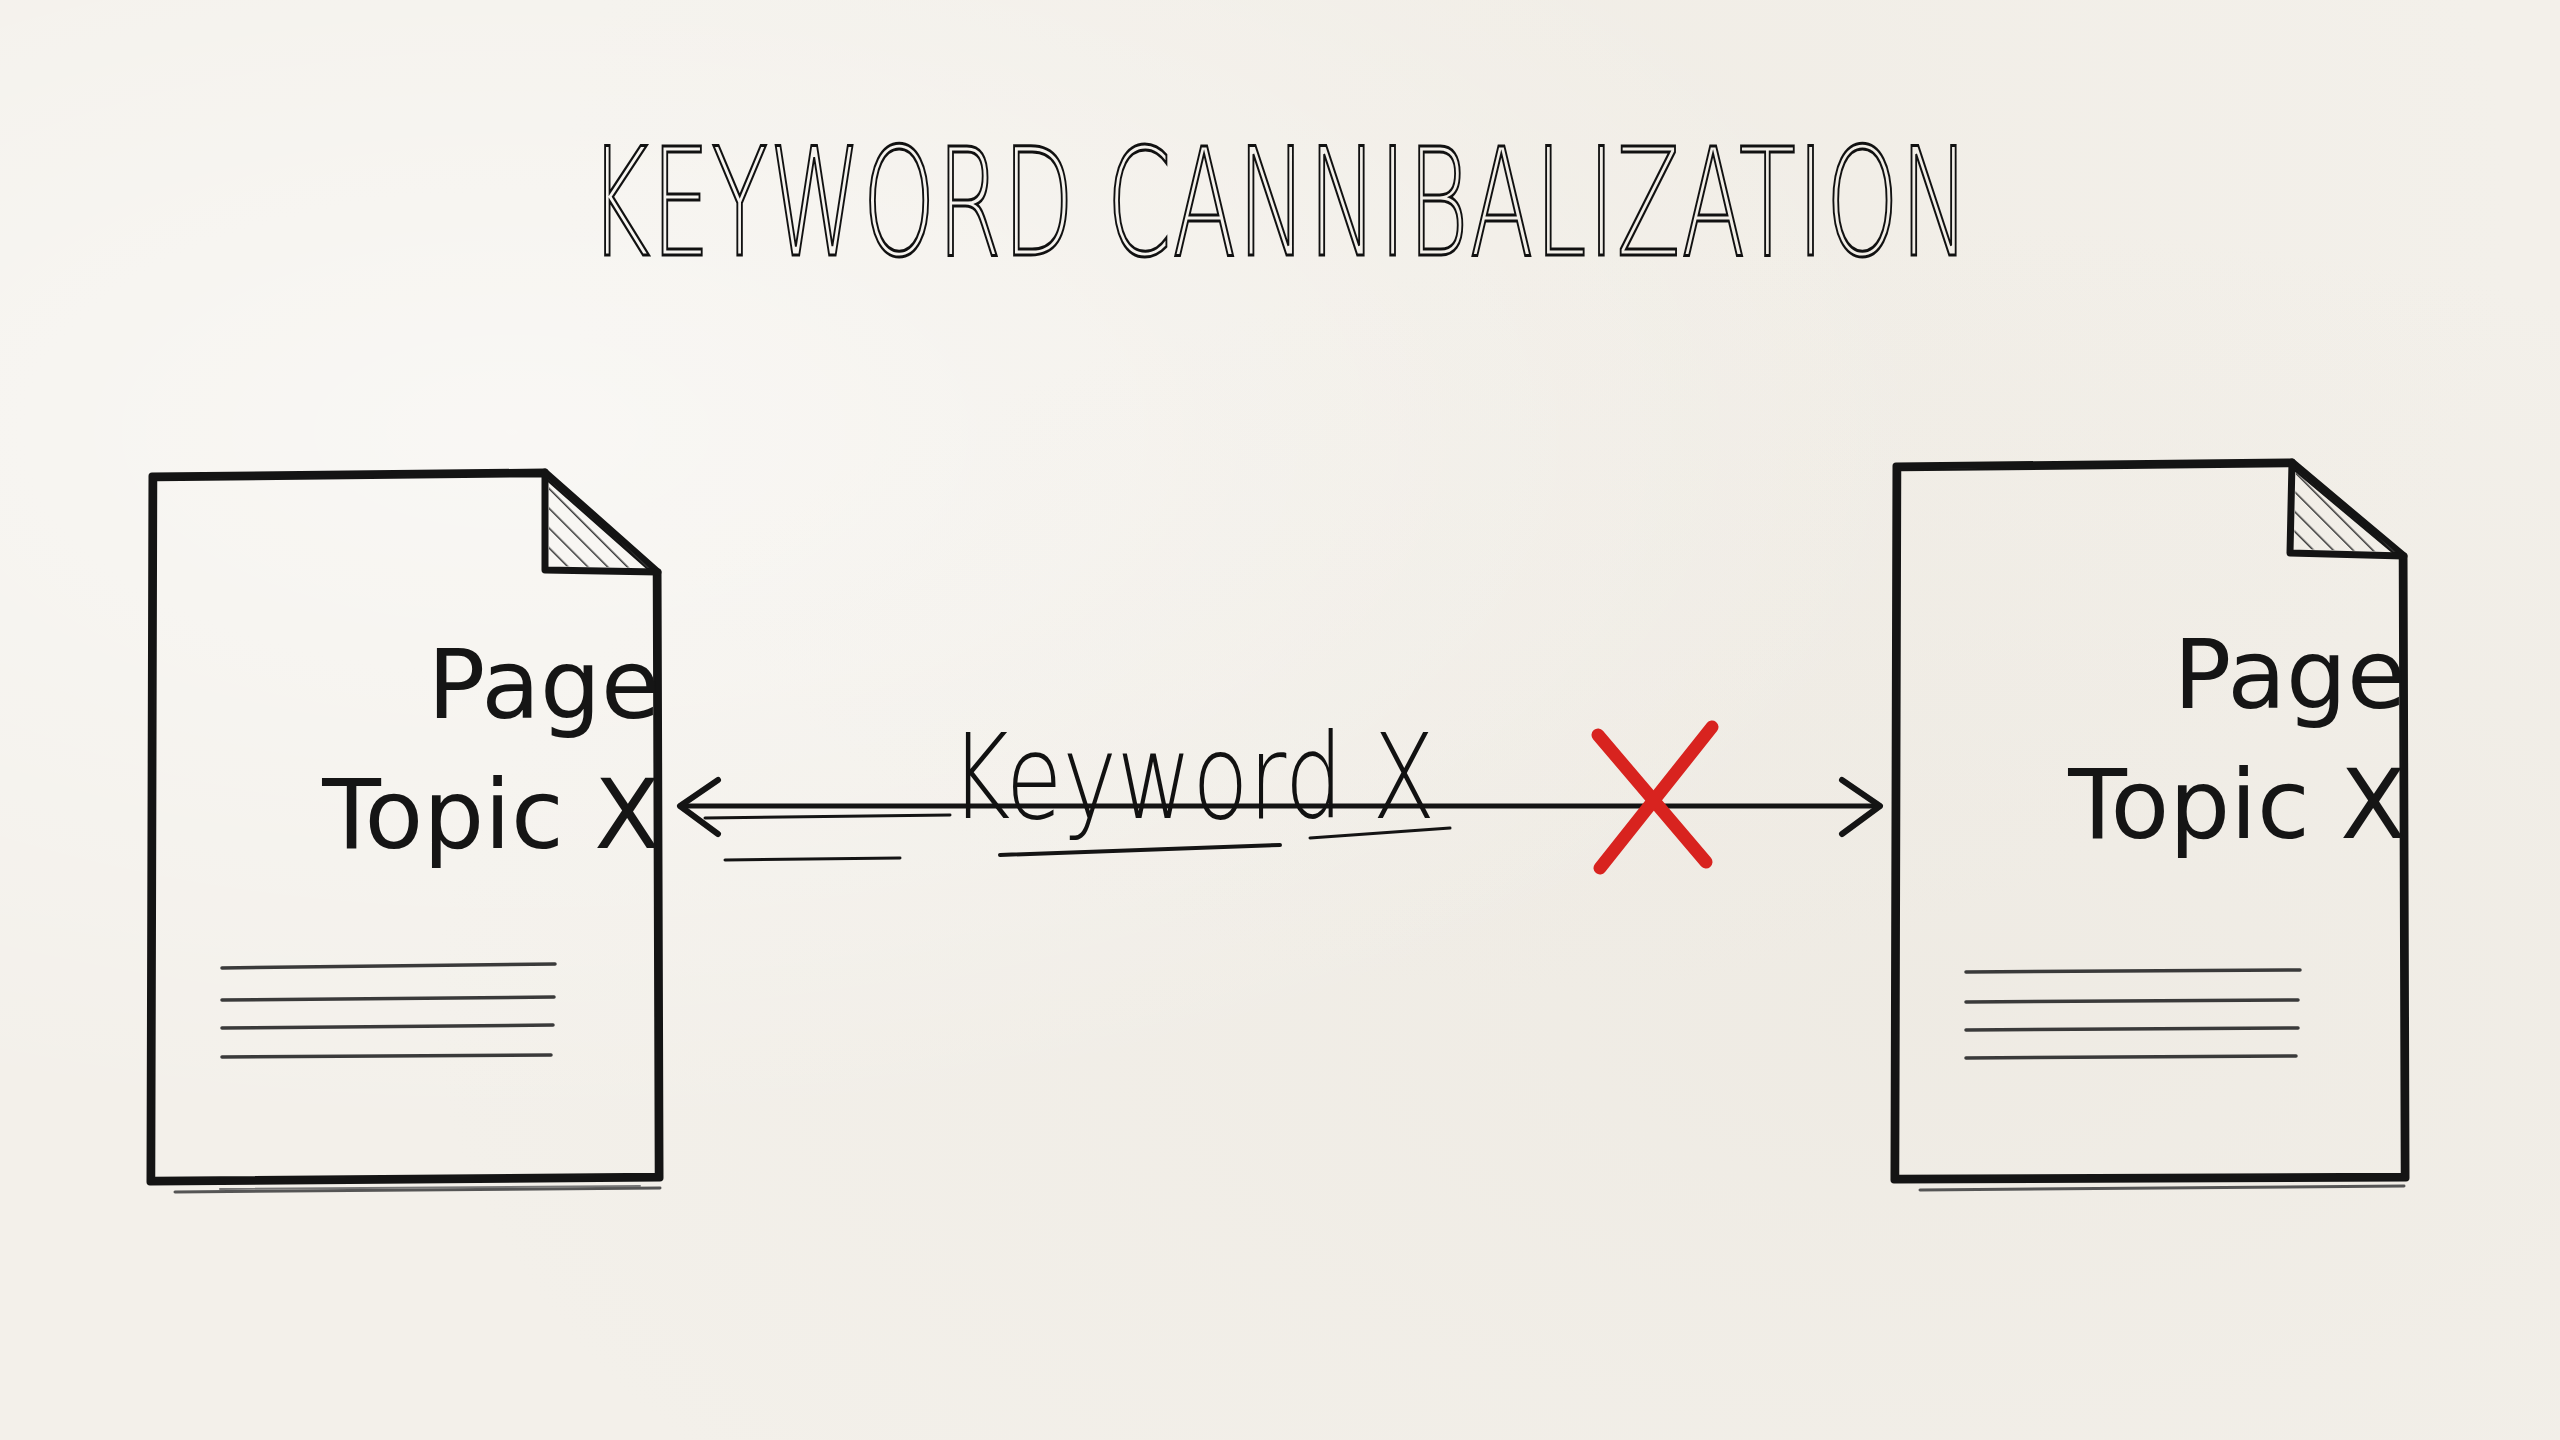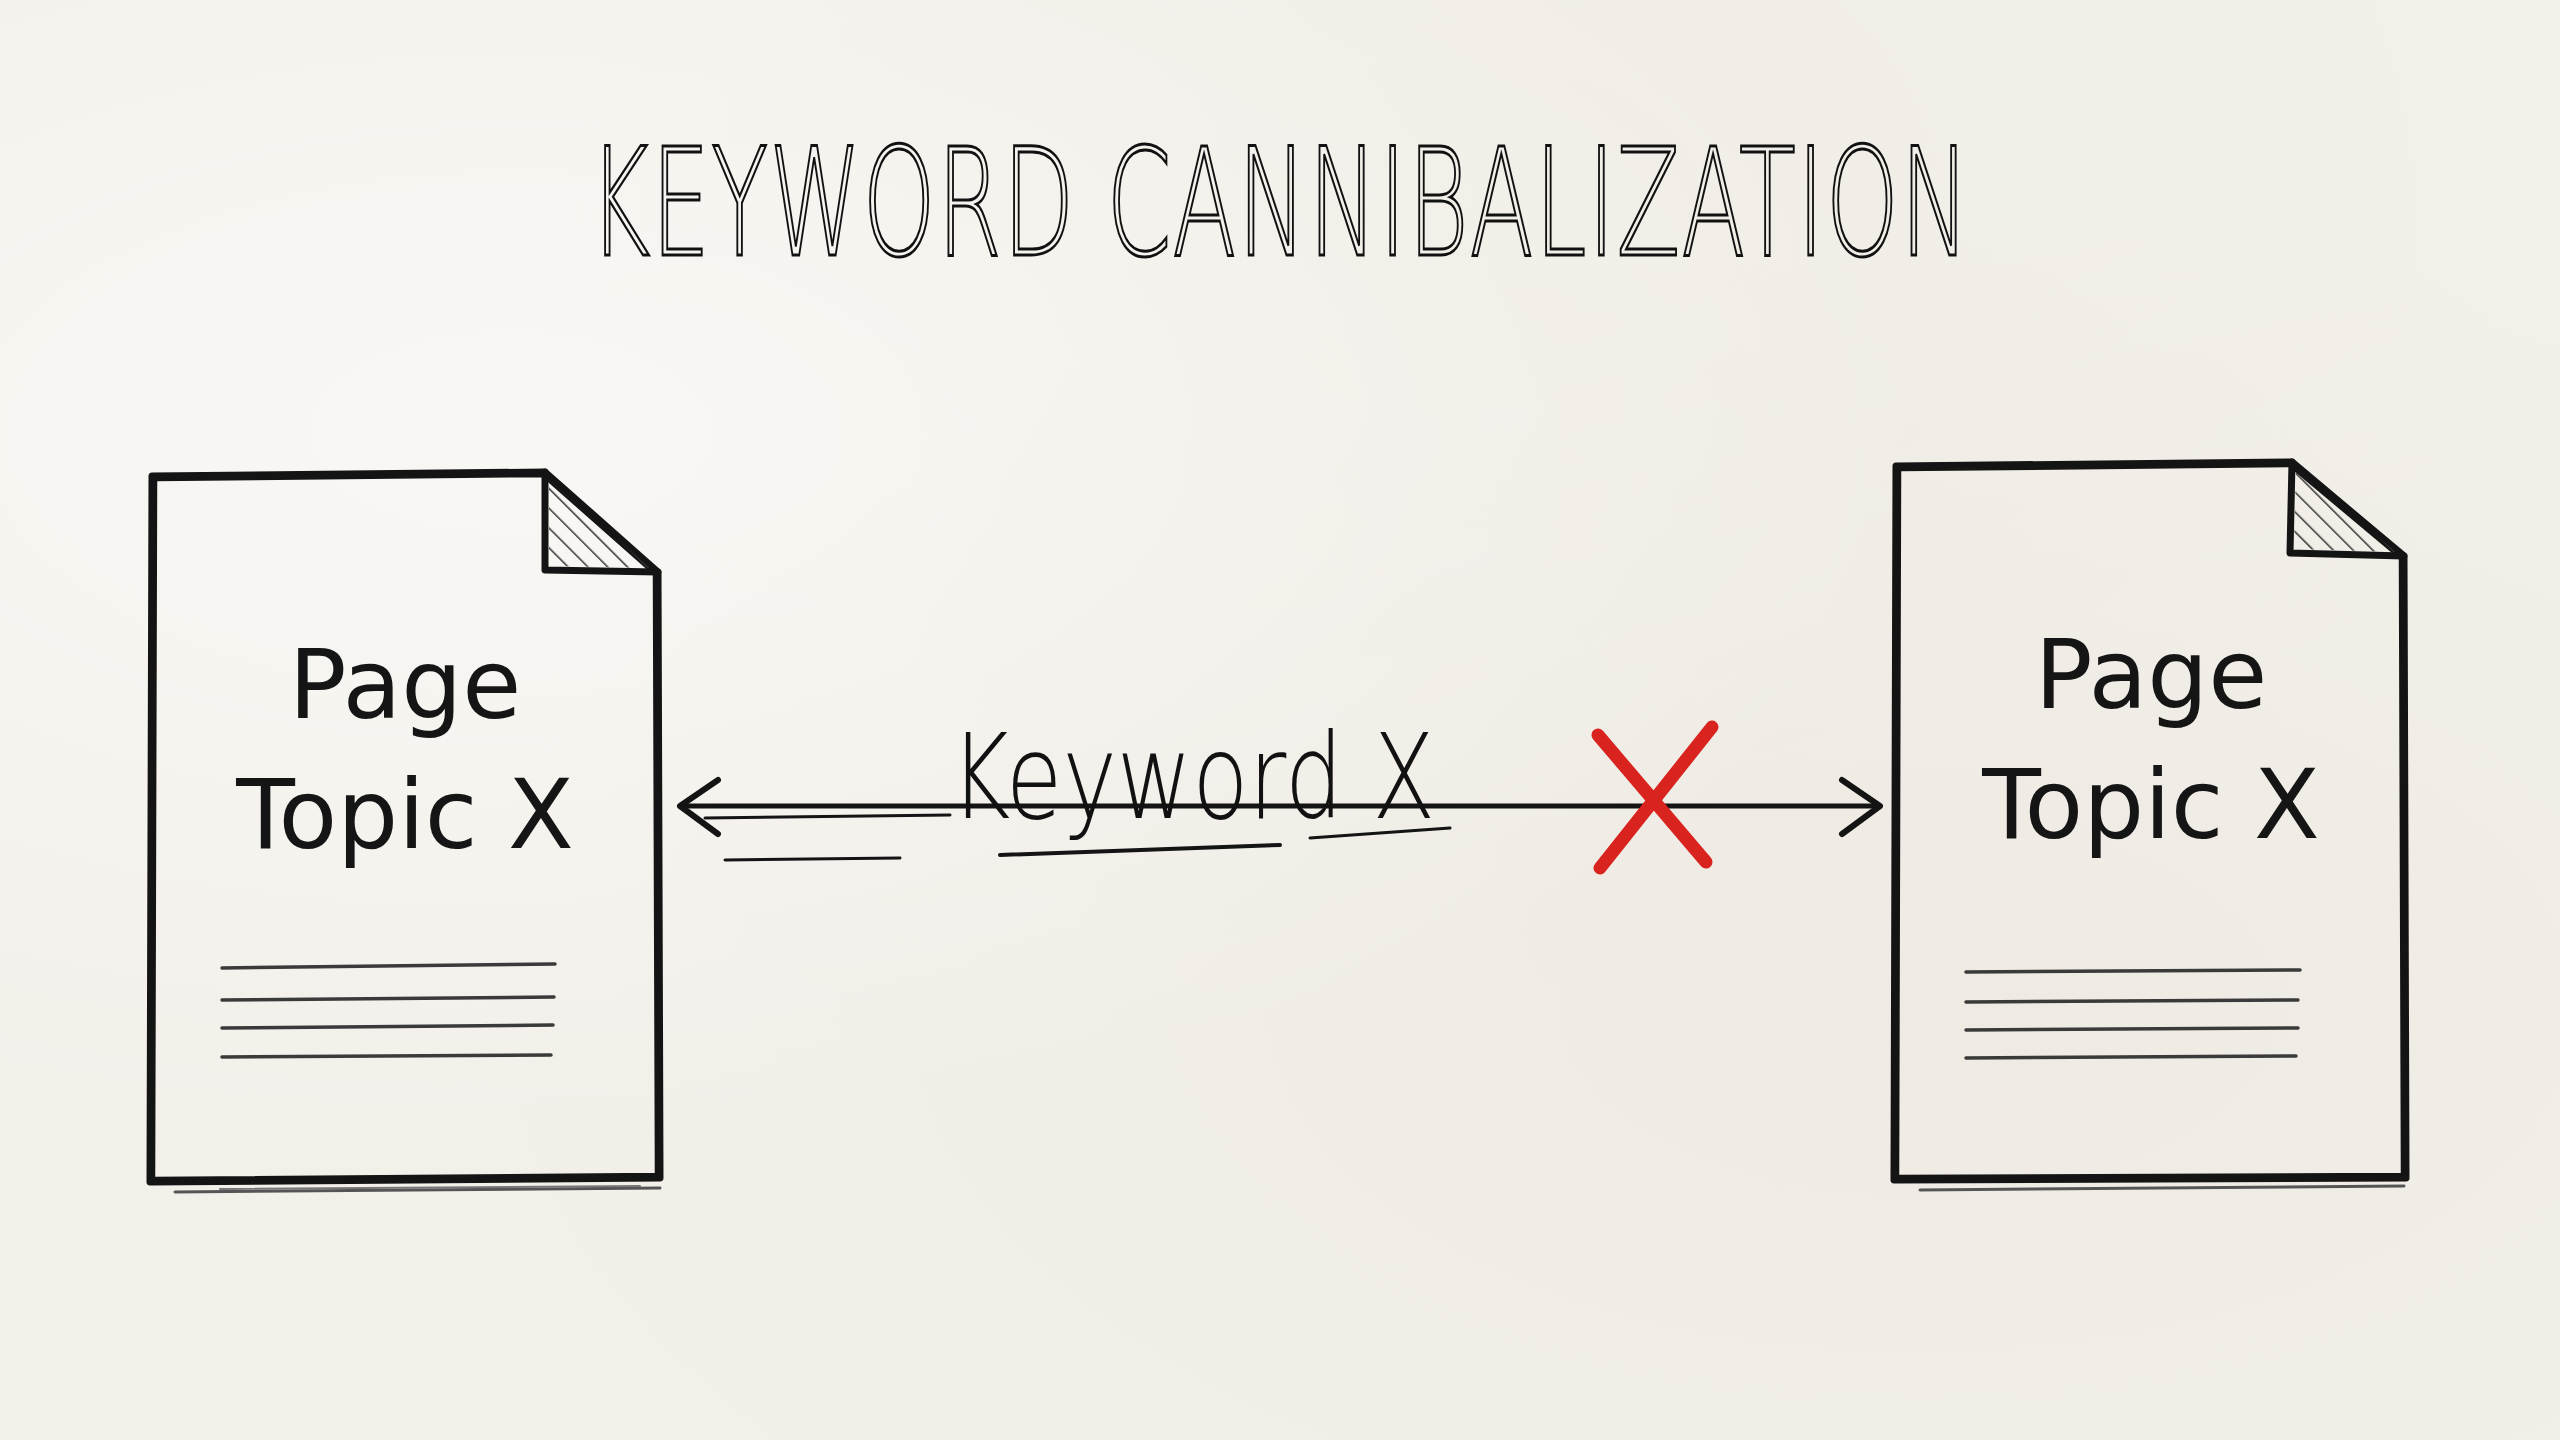"Page" .doc-text { text-align: center -> right }
